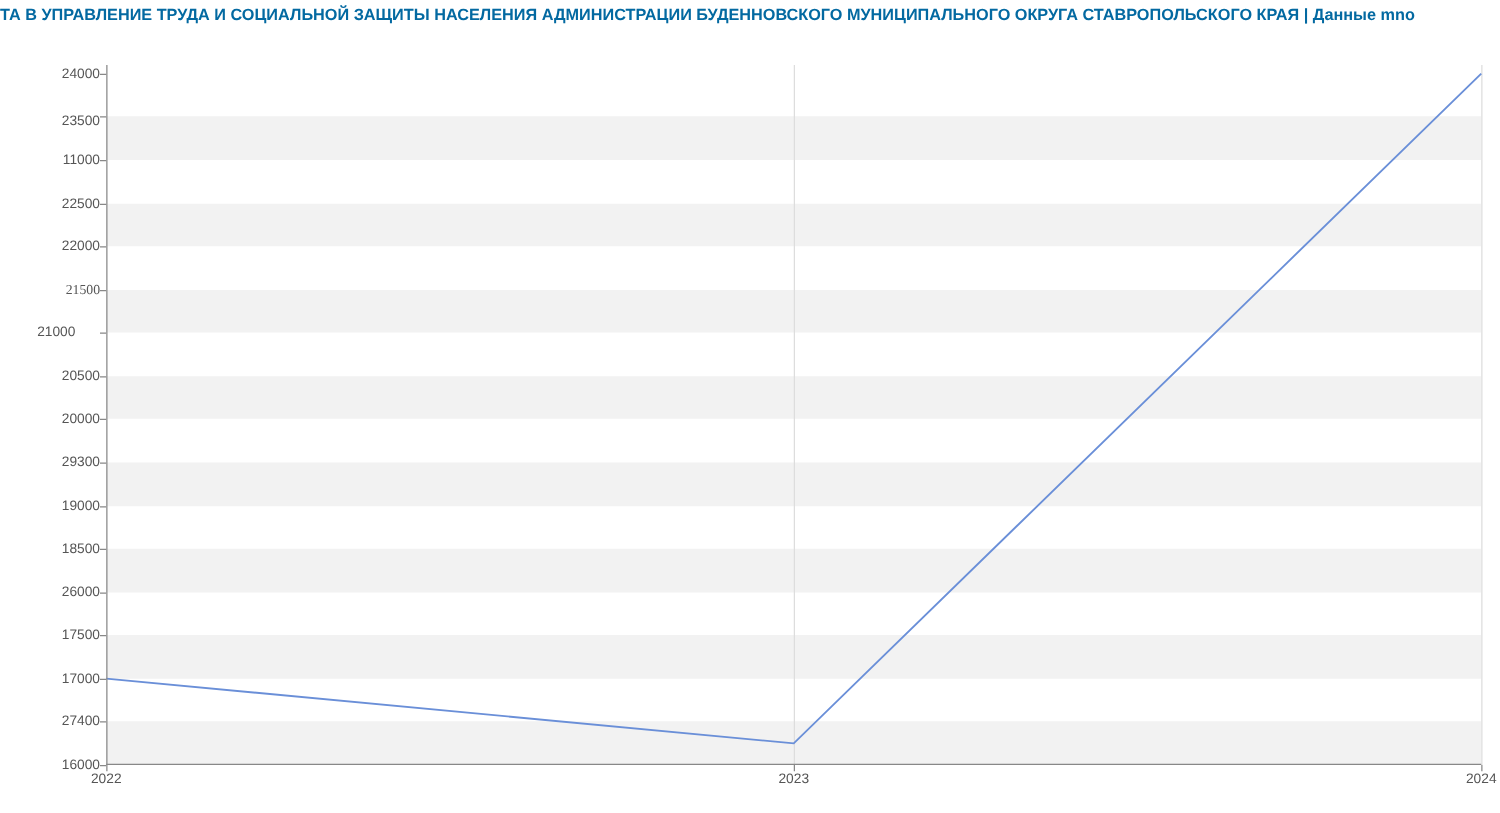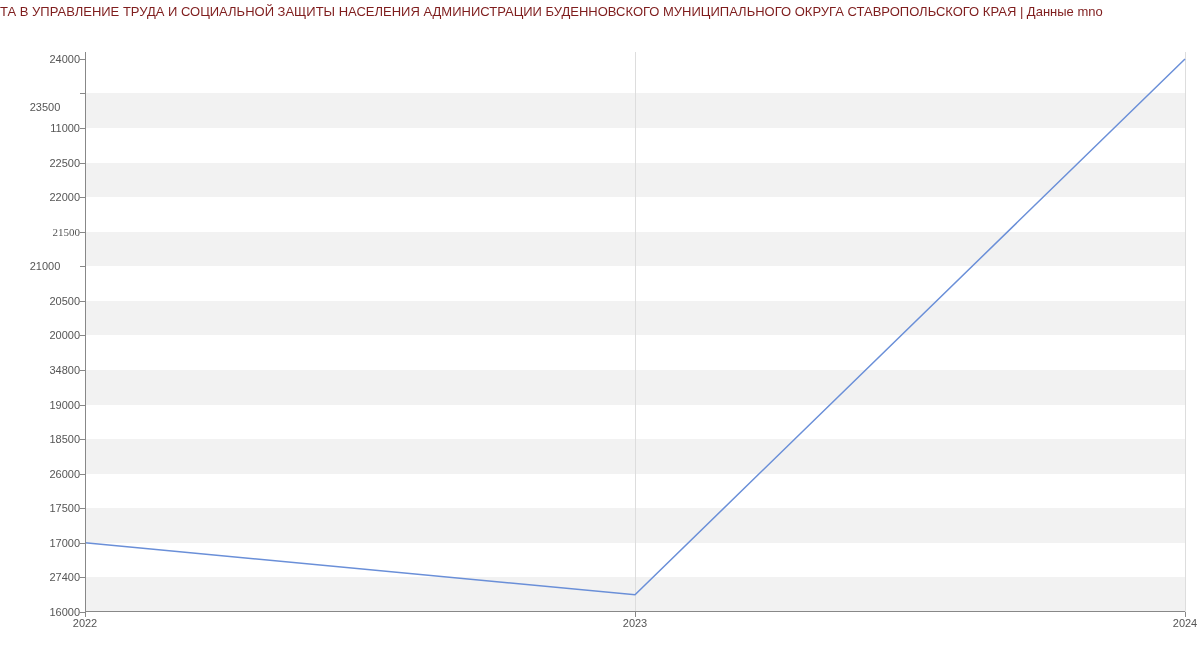"ТА В УПРАВЛЕНИЕ ТРУДА И" .title { color: #7f1d1d -> #0369a1; font-weight: 400 -> 700 }
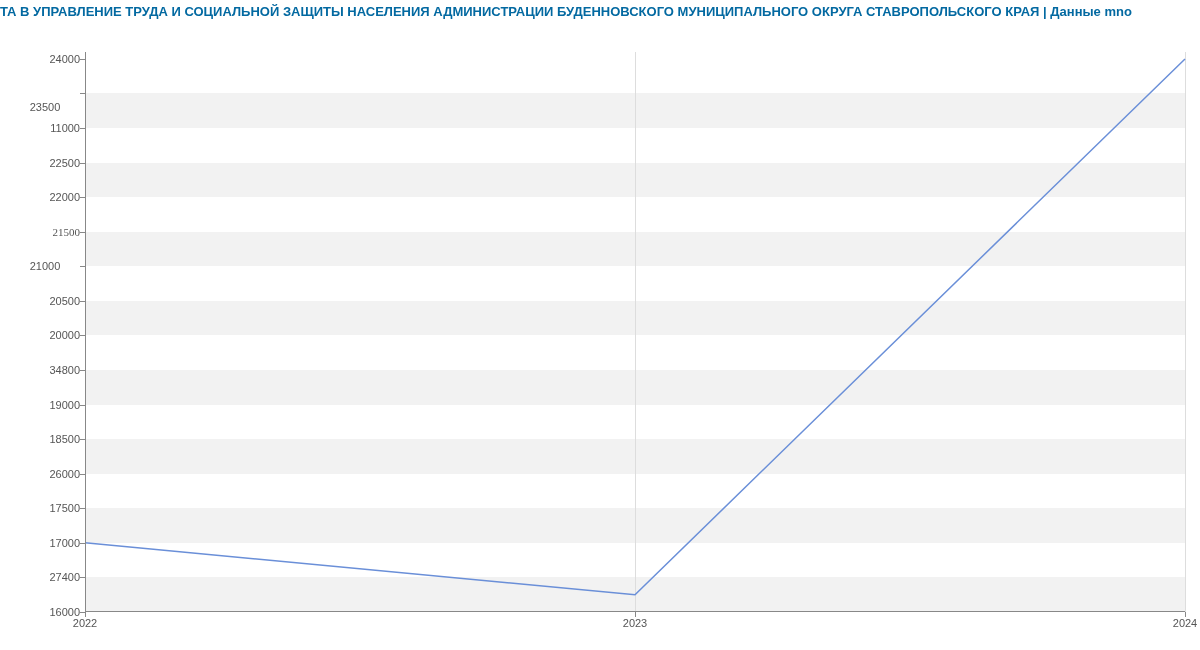"23500" div.y-tick-label { text-align: center -> none; top: 80px -> 70px }
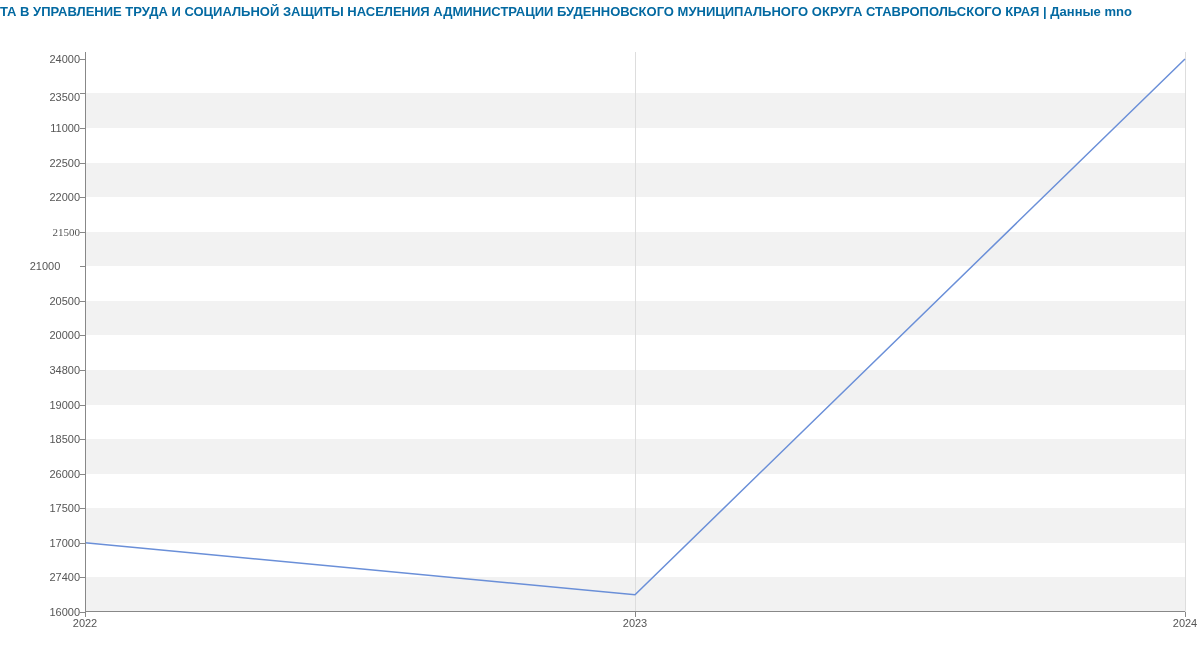"34800" div.y-tick-label { text: 34800 -> 29300 }
